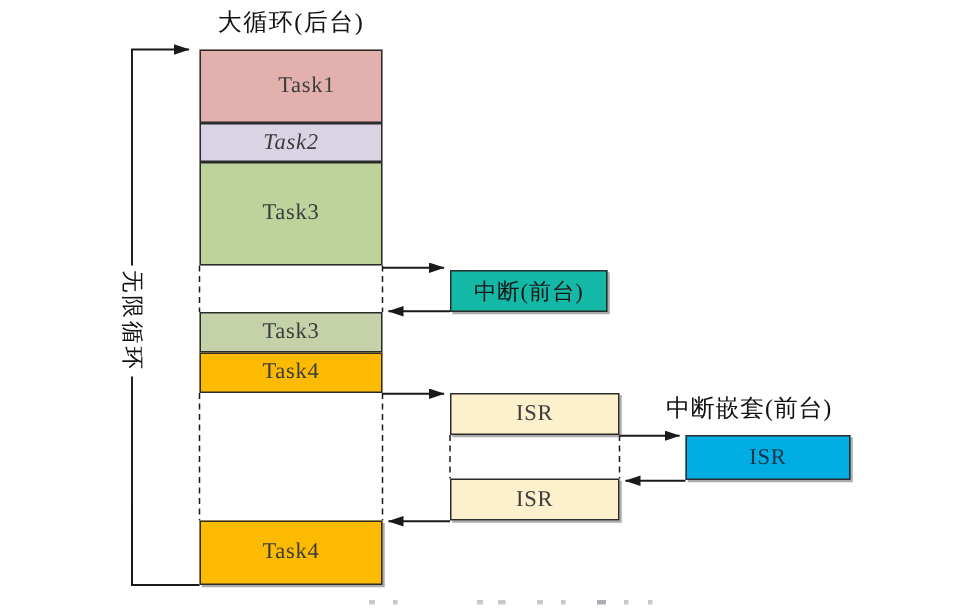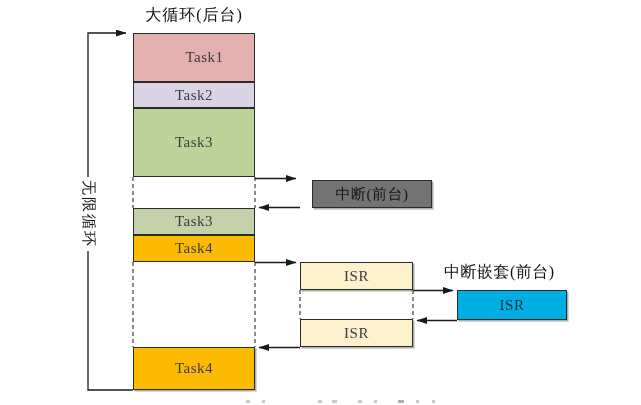"Task2" div.box { font-style: none -> italic }
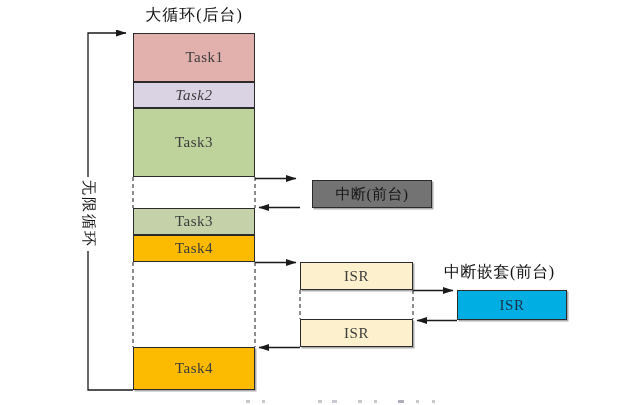"中断(前台)" div.box { background-color: #737373 -> #14b8a6; left: 312px -> 300px; width: 120px -> 105px }
